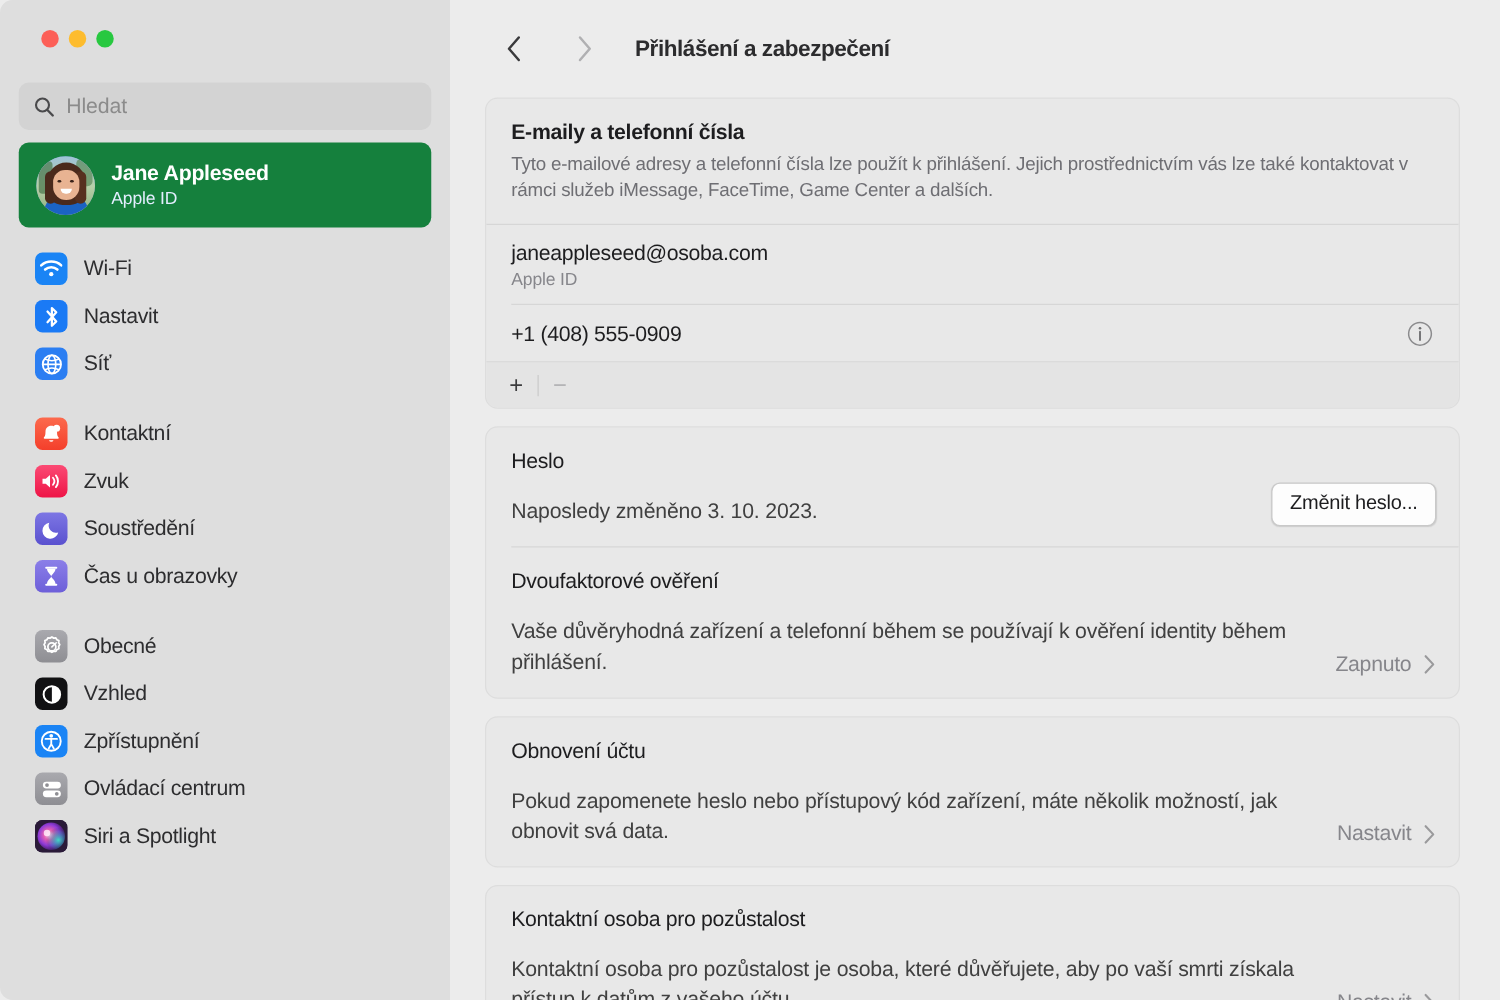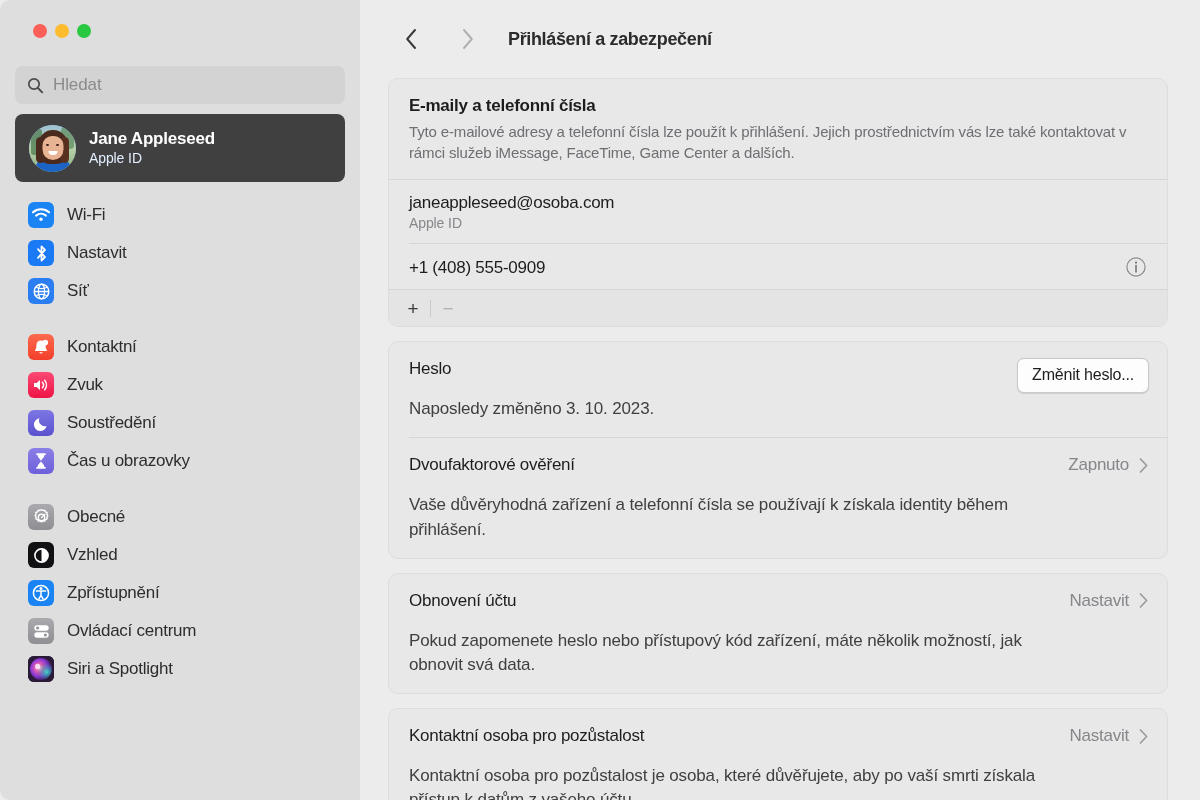"Jane Appleseed" .account-row { background: #404040 -> #15803d }
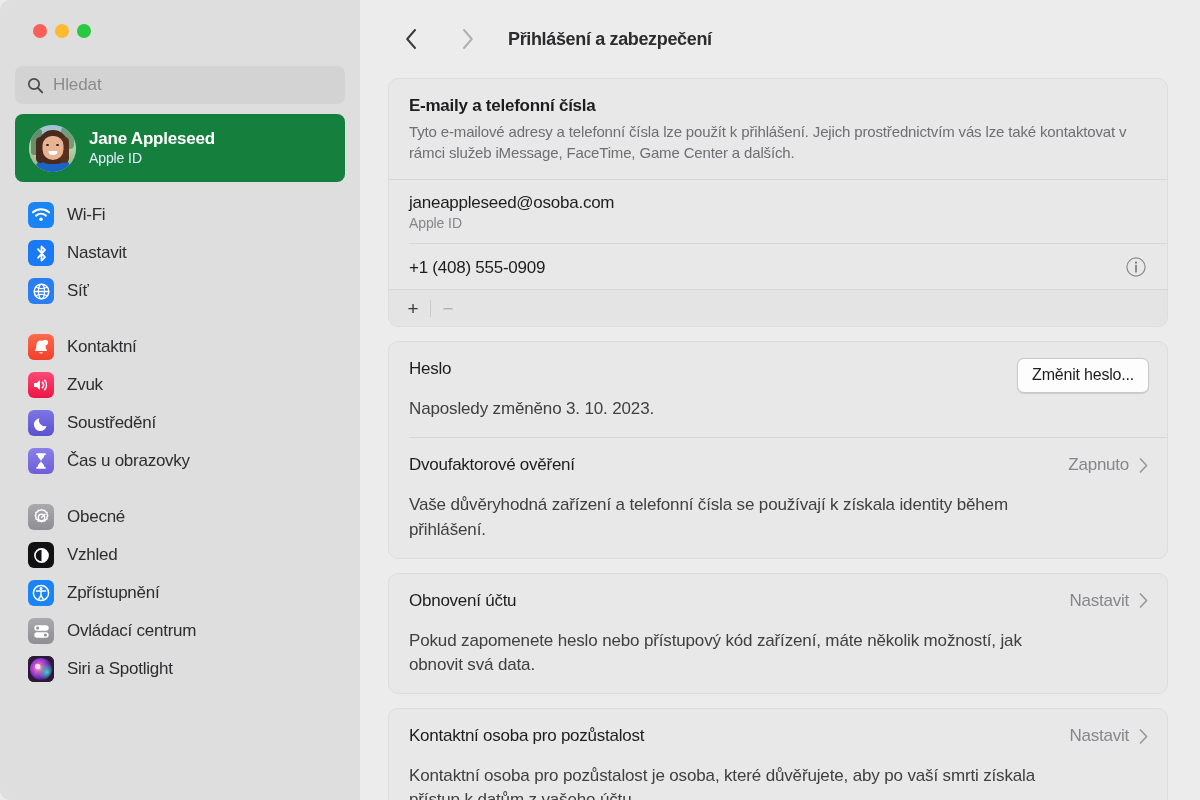"Heslo" .settings-row { align-items: flex-start -> flex-end }
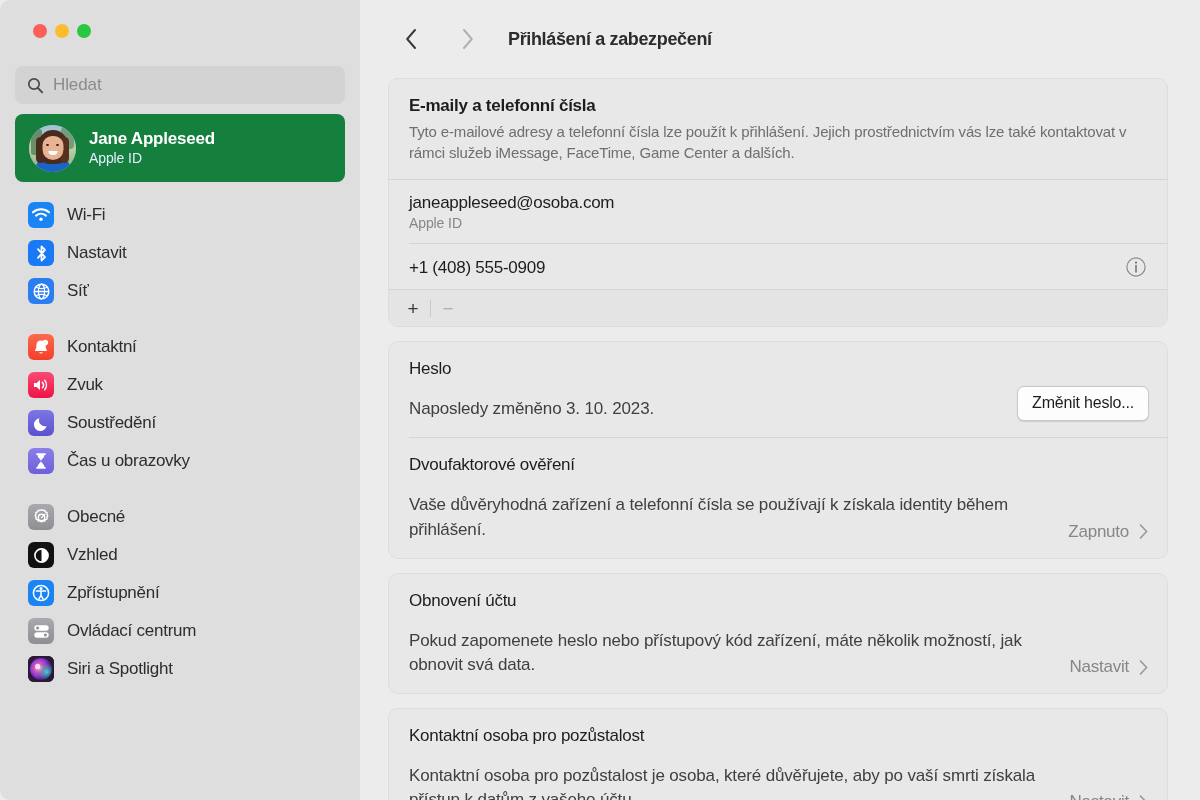"Vaše důvěryhodná zařízení a telefonní" div.row-sub { text: čísla se používají k získala -> během se používají k ověření }
